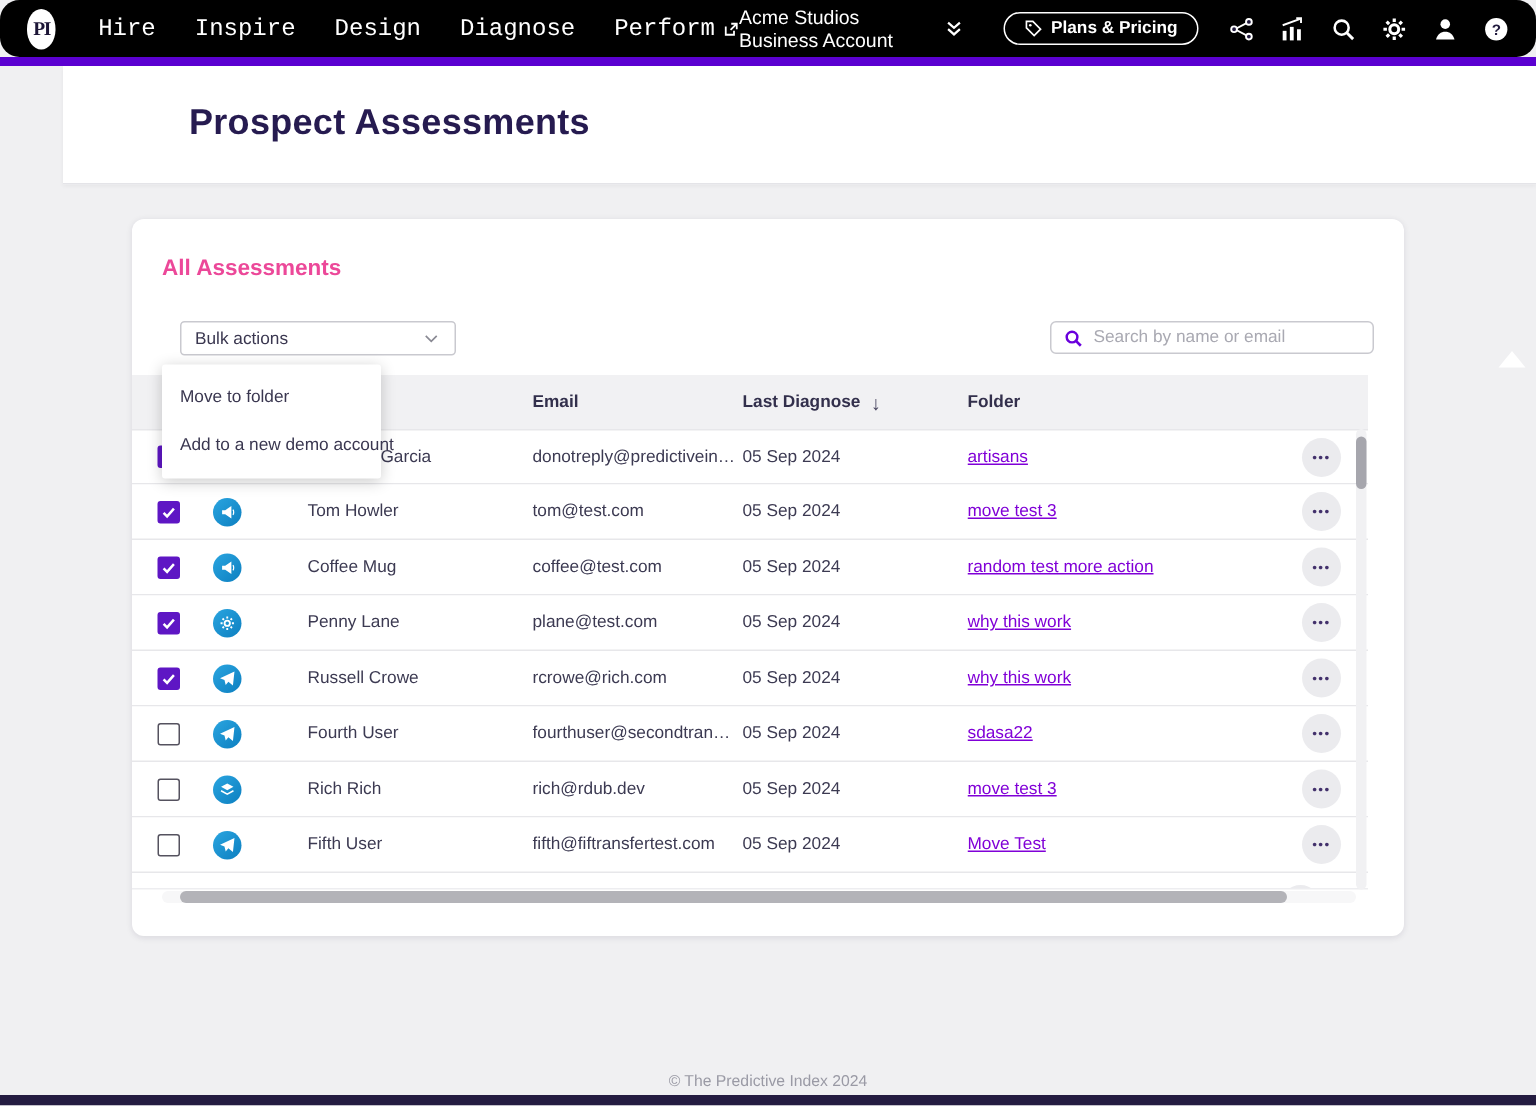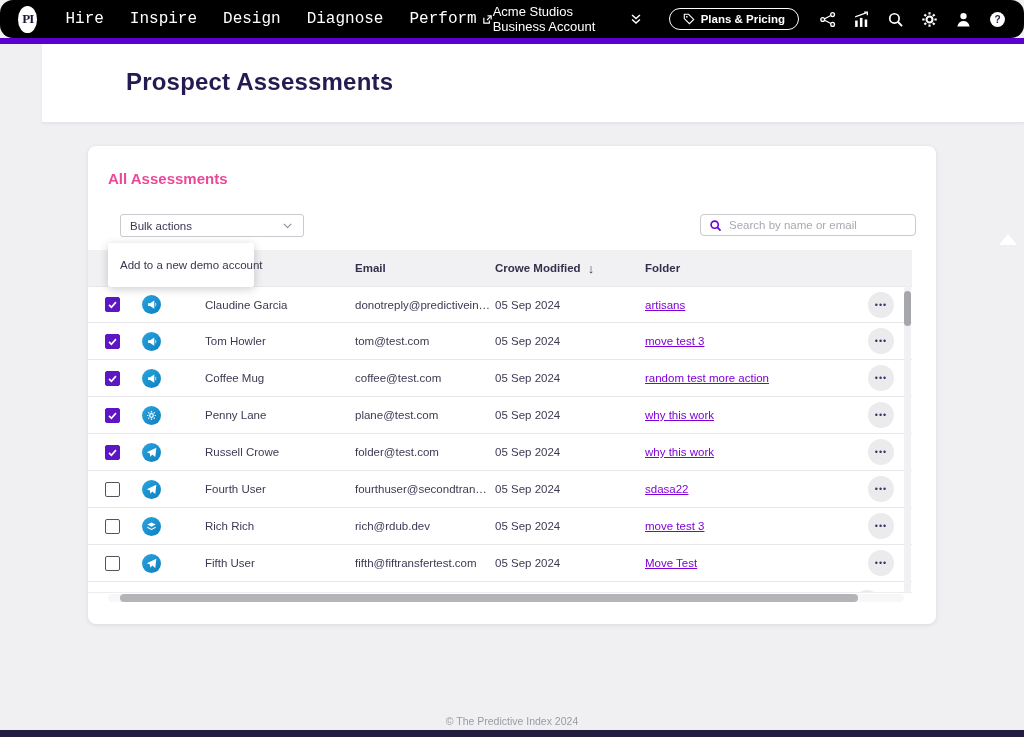"Move to folder" div.dropdown-item { html: none -> <div>Move to folder</div> }
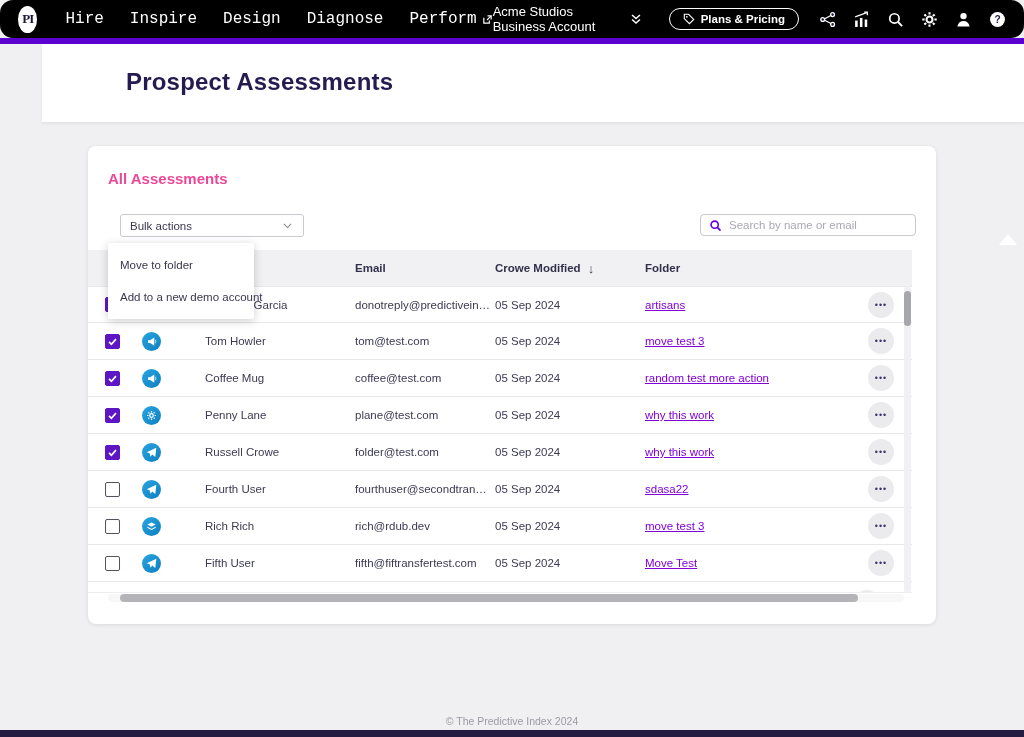"Crowe Modified" span { text: Crowe Modified -> Last Diagnose }
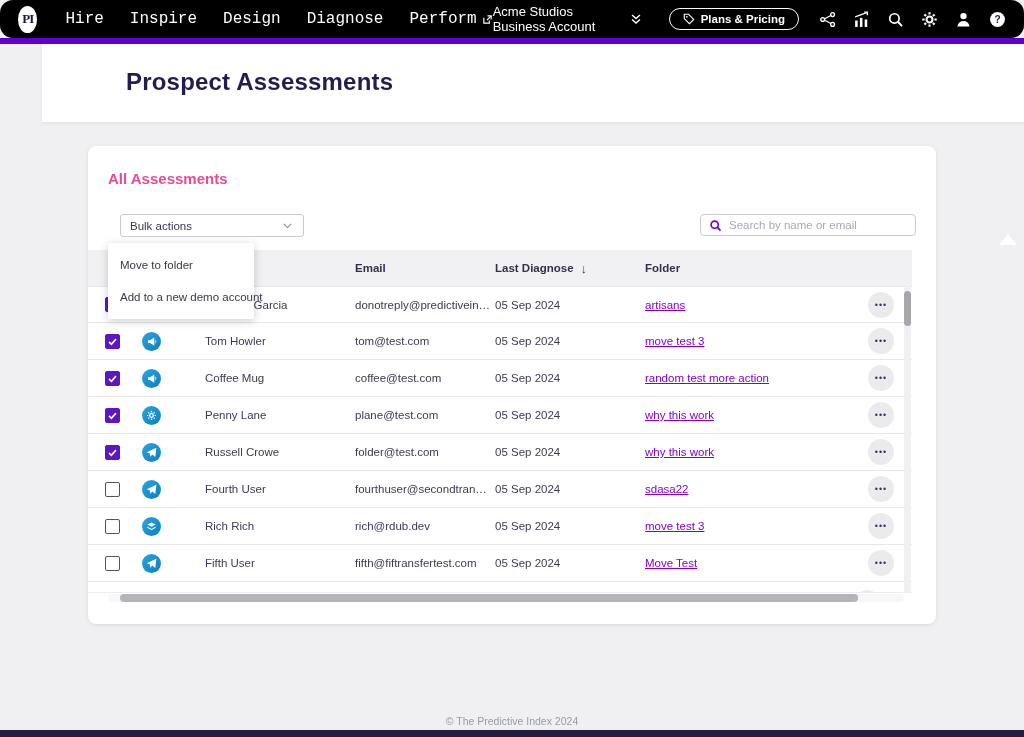"folder@test.com" span.cell { text: folder@test.com -> rcrowe@rich.com }
